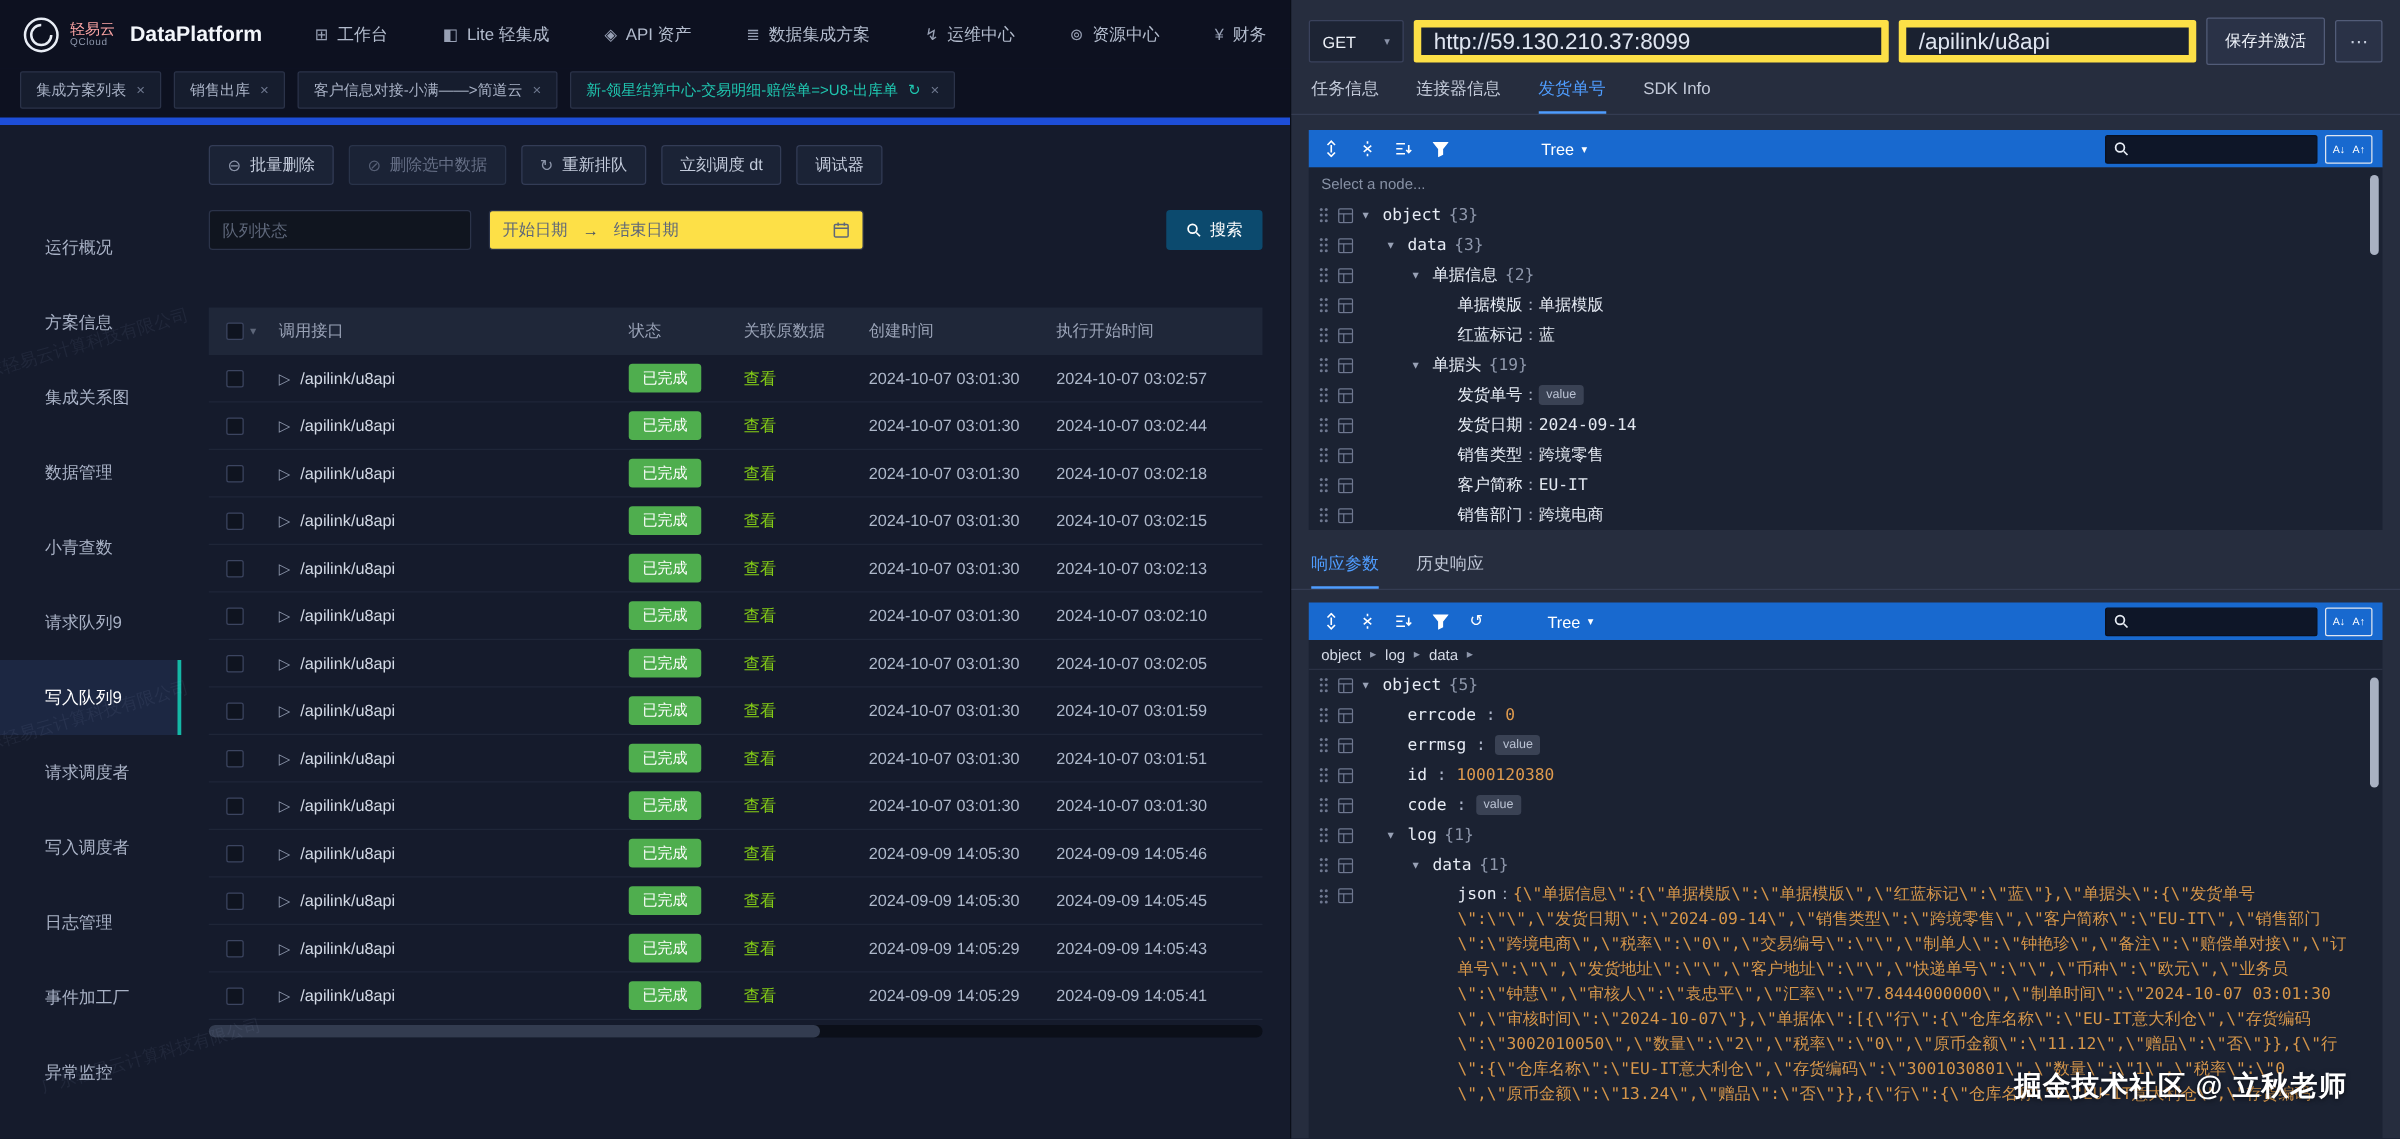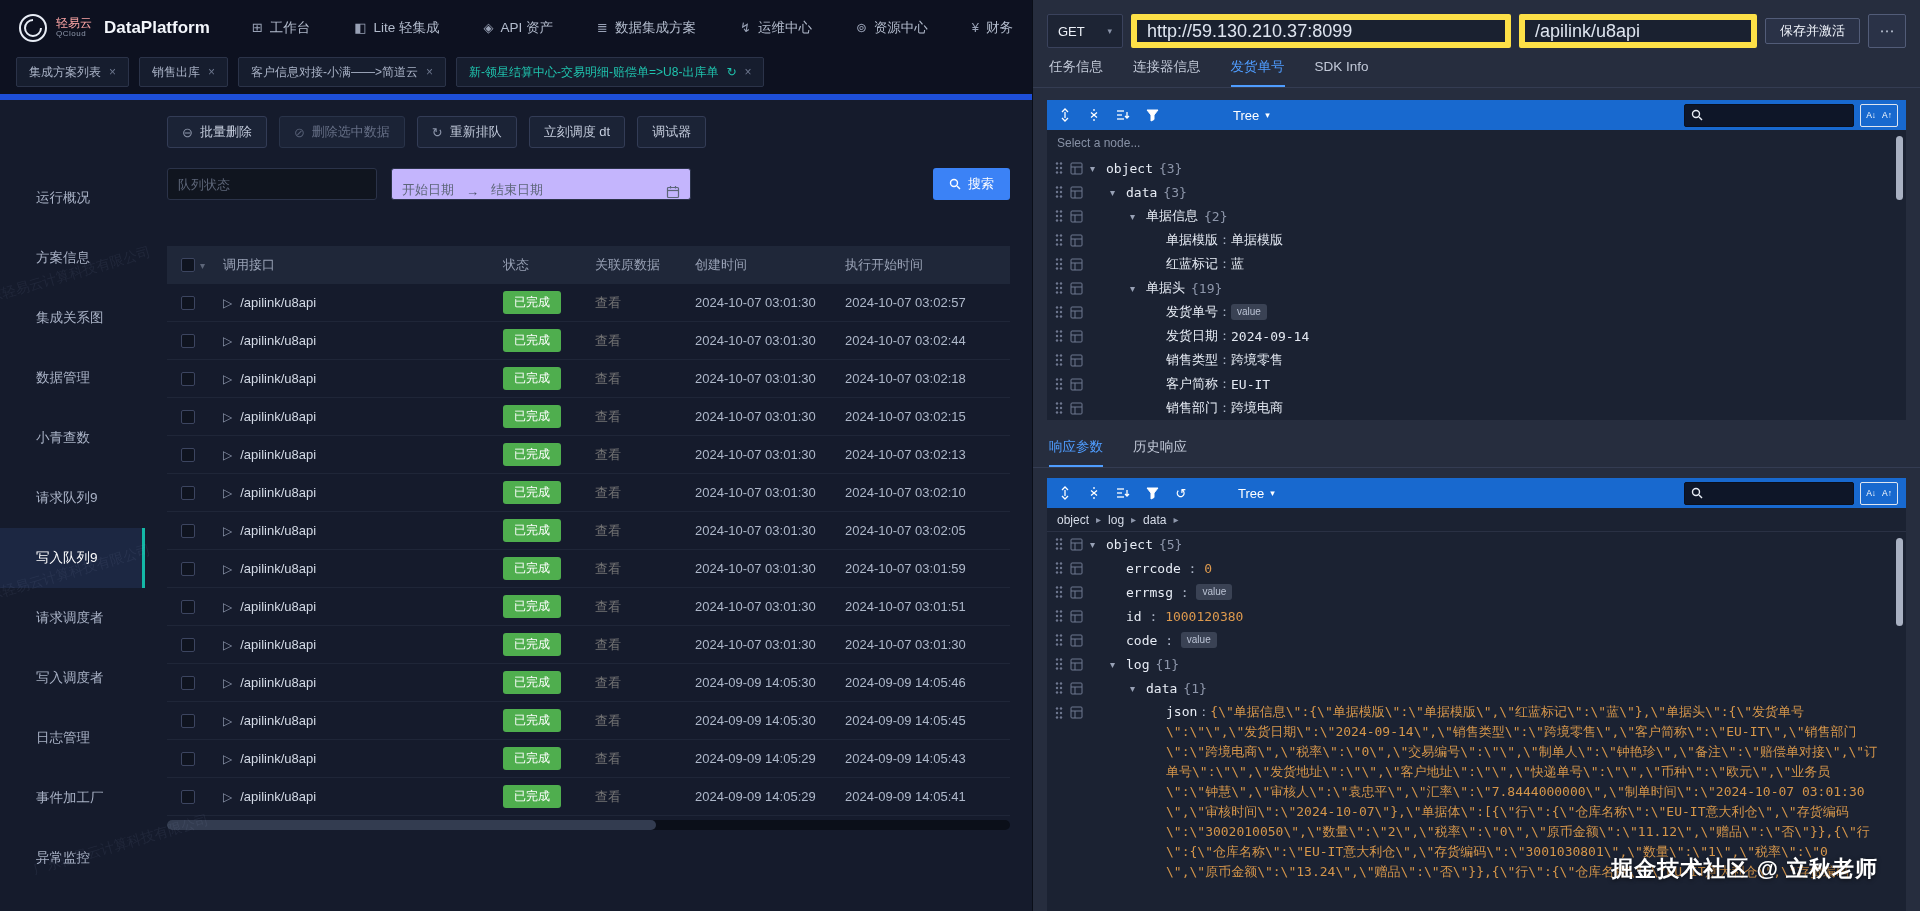"保存并激活" .save-btn { height: 26px -> 38px }
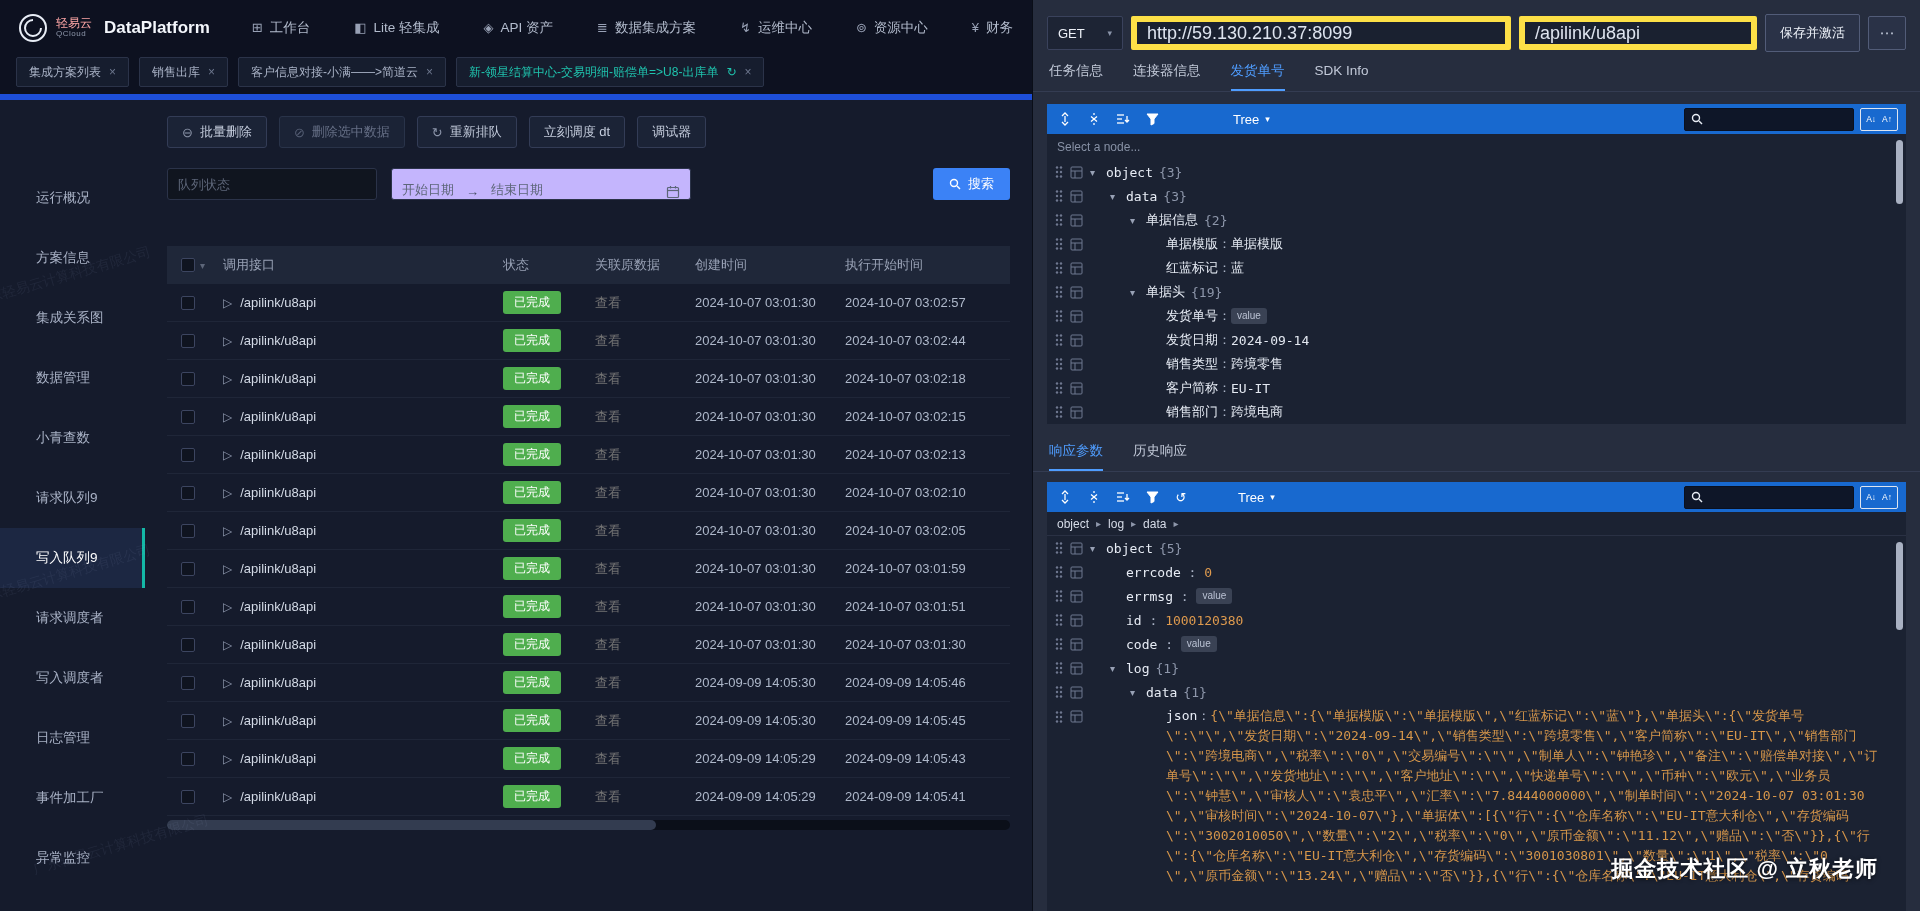"开始日期" .daterange { align-items: flex-end -> center; background: #c4b5fd -> #fde047 }
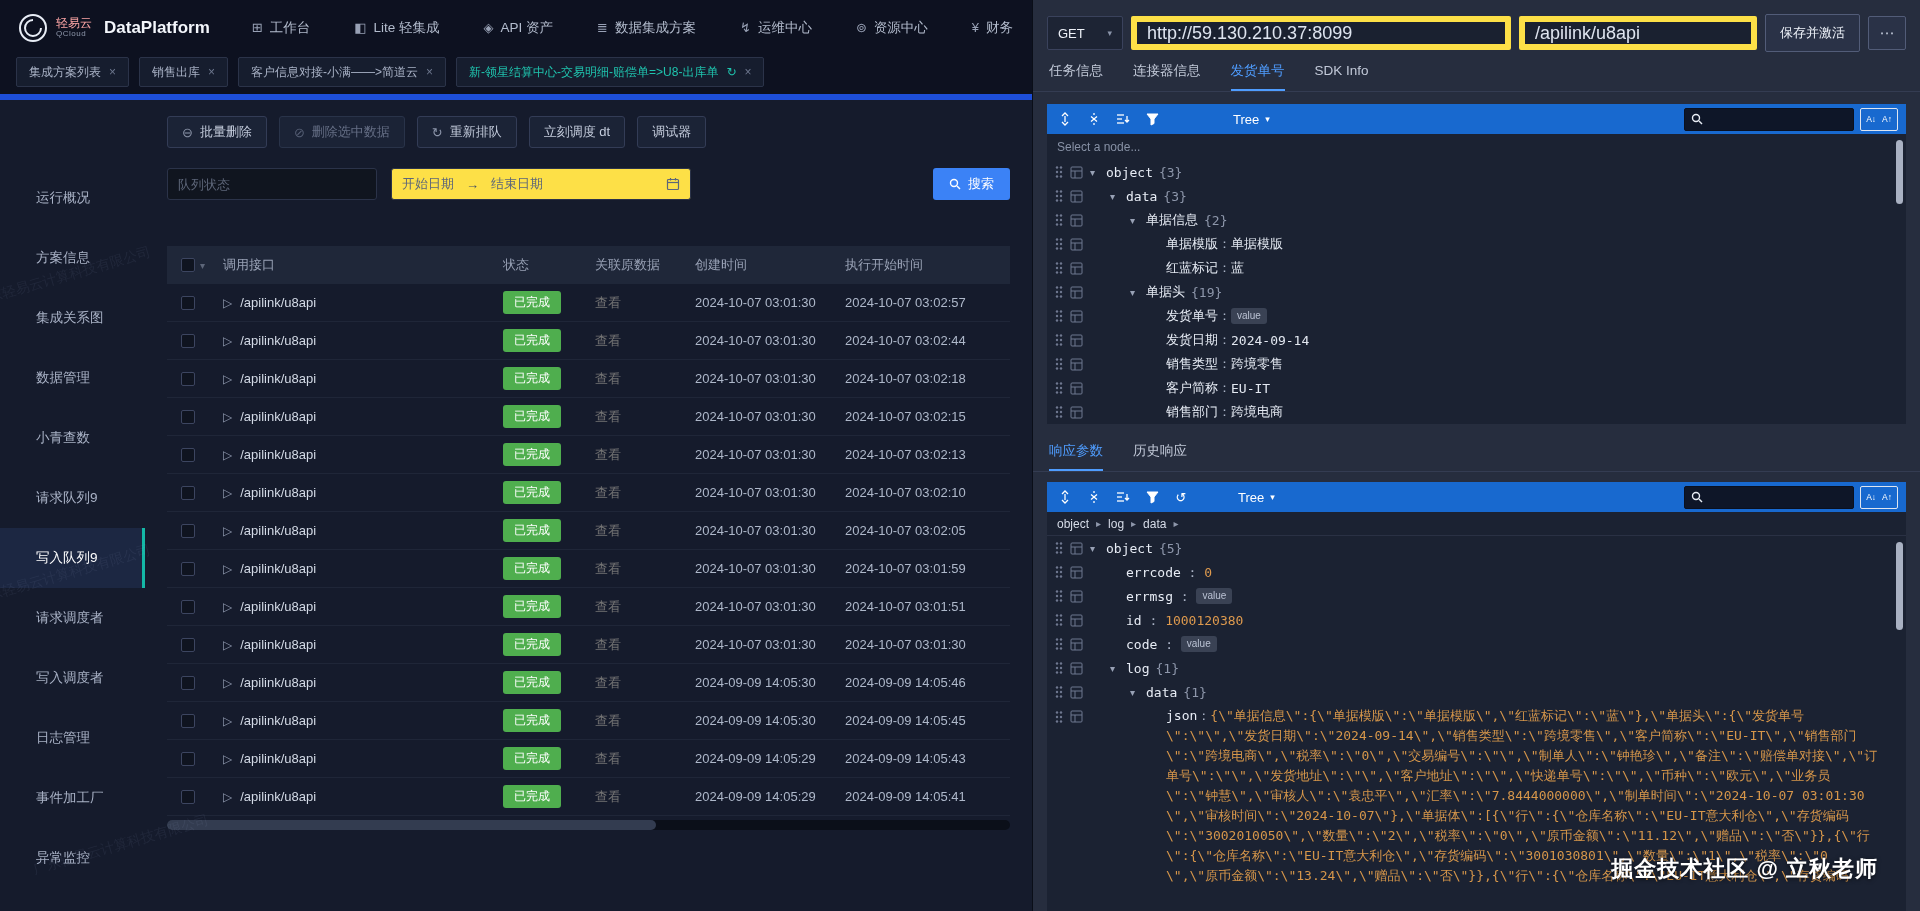"搜索" .search-btn { background: #3b82f6 -> #0c4a6e }
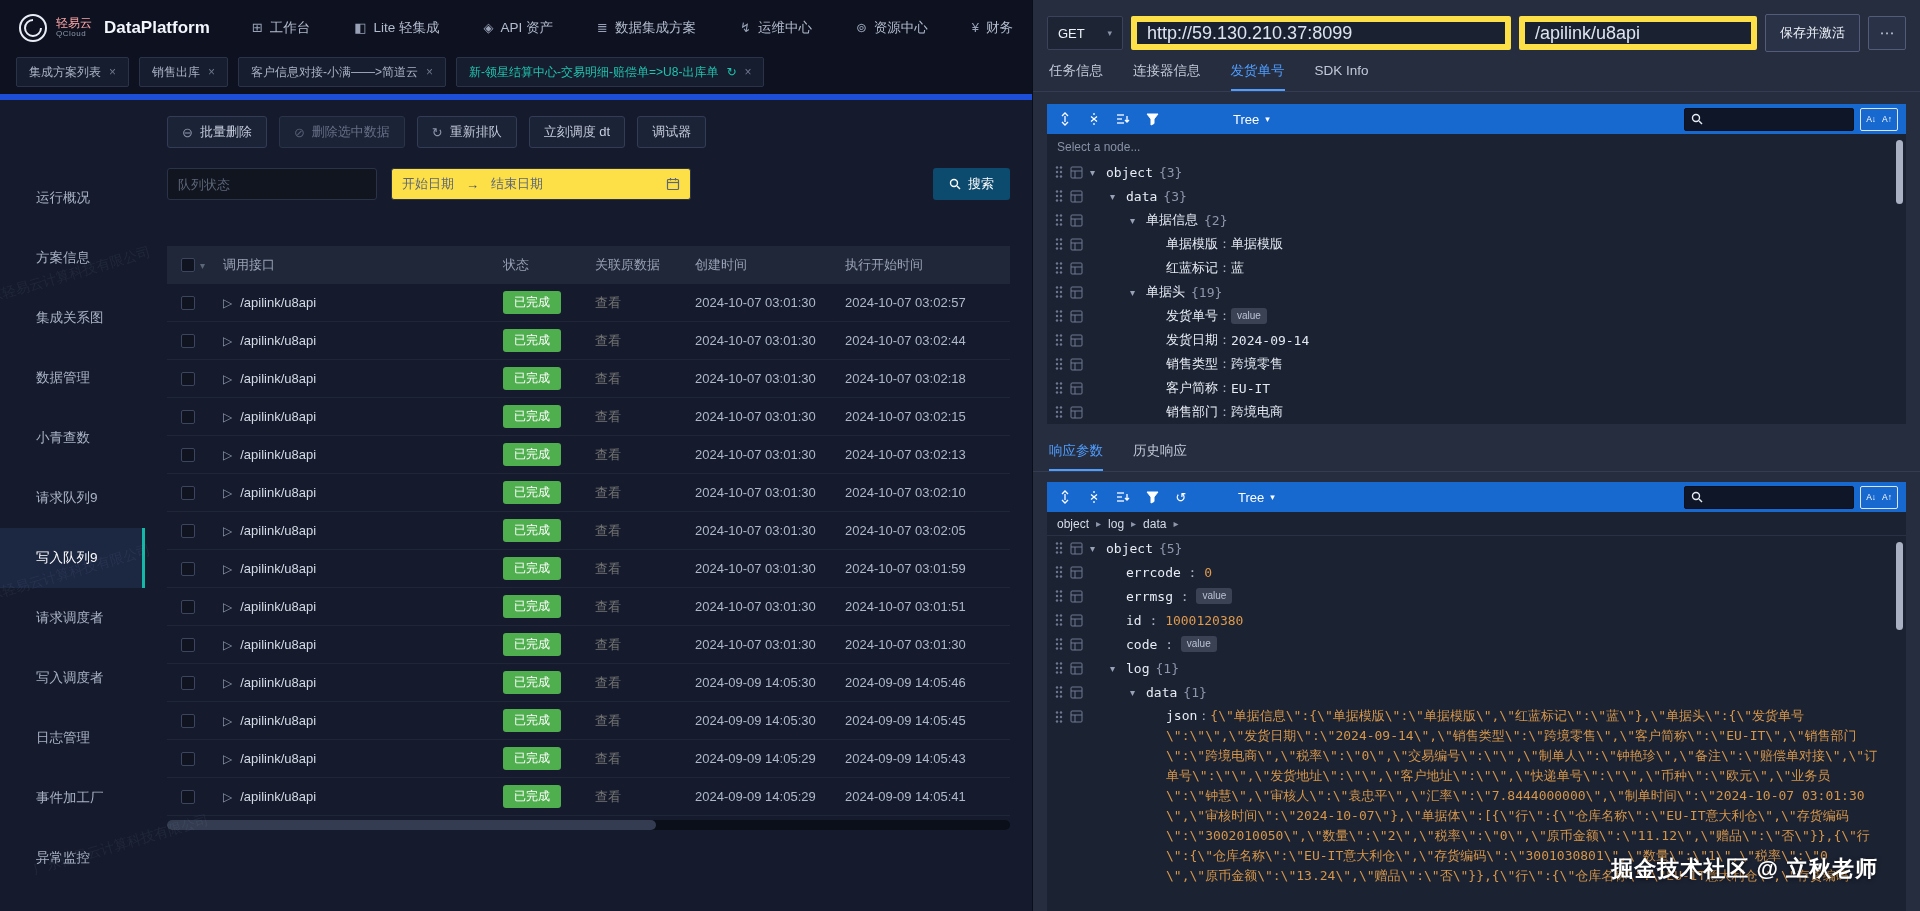"查看" .view-link { color: #737373 -> #84cc16 }
